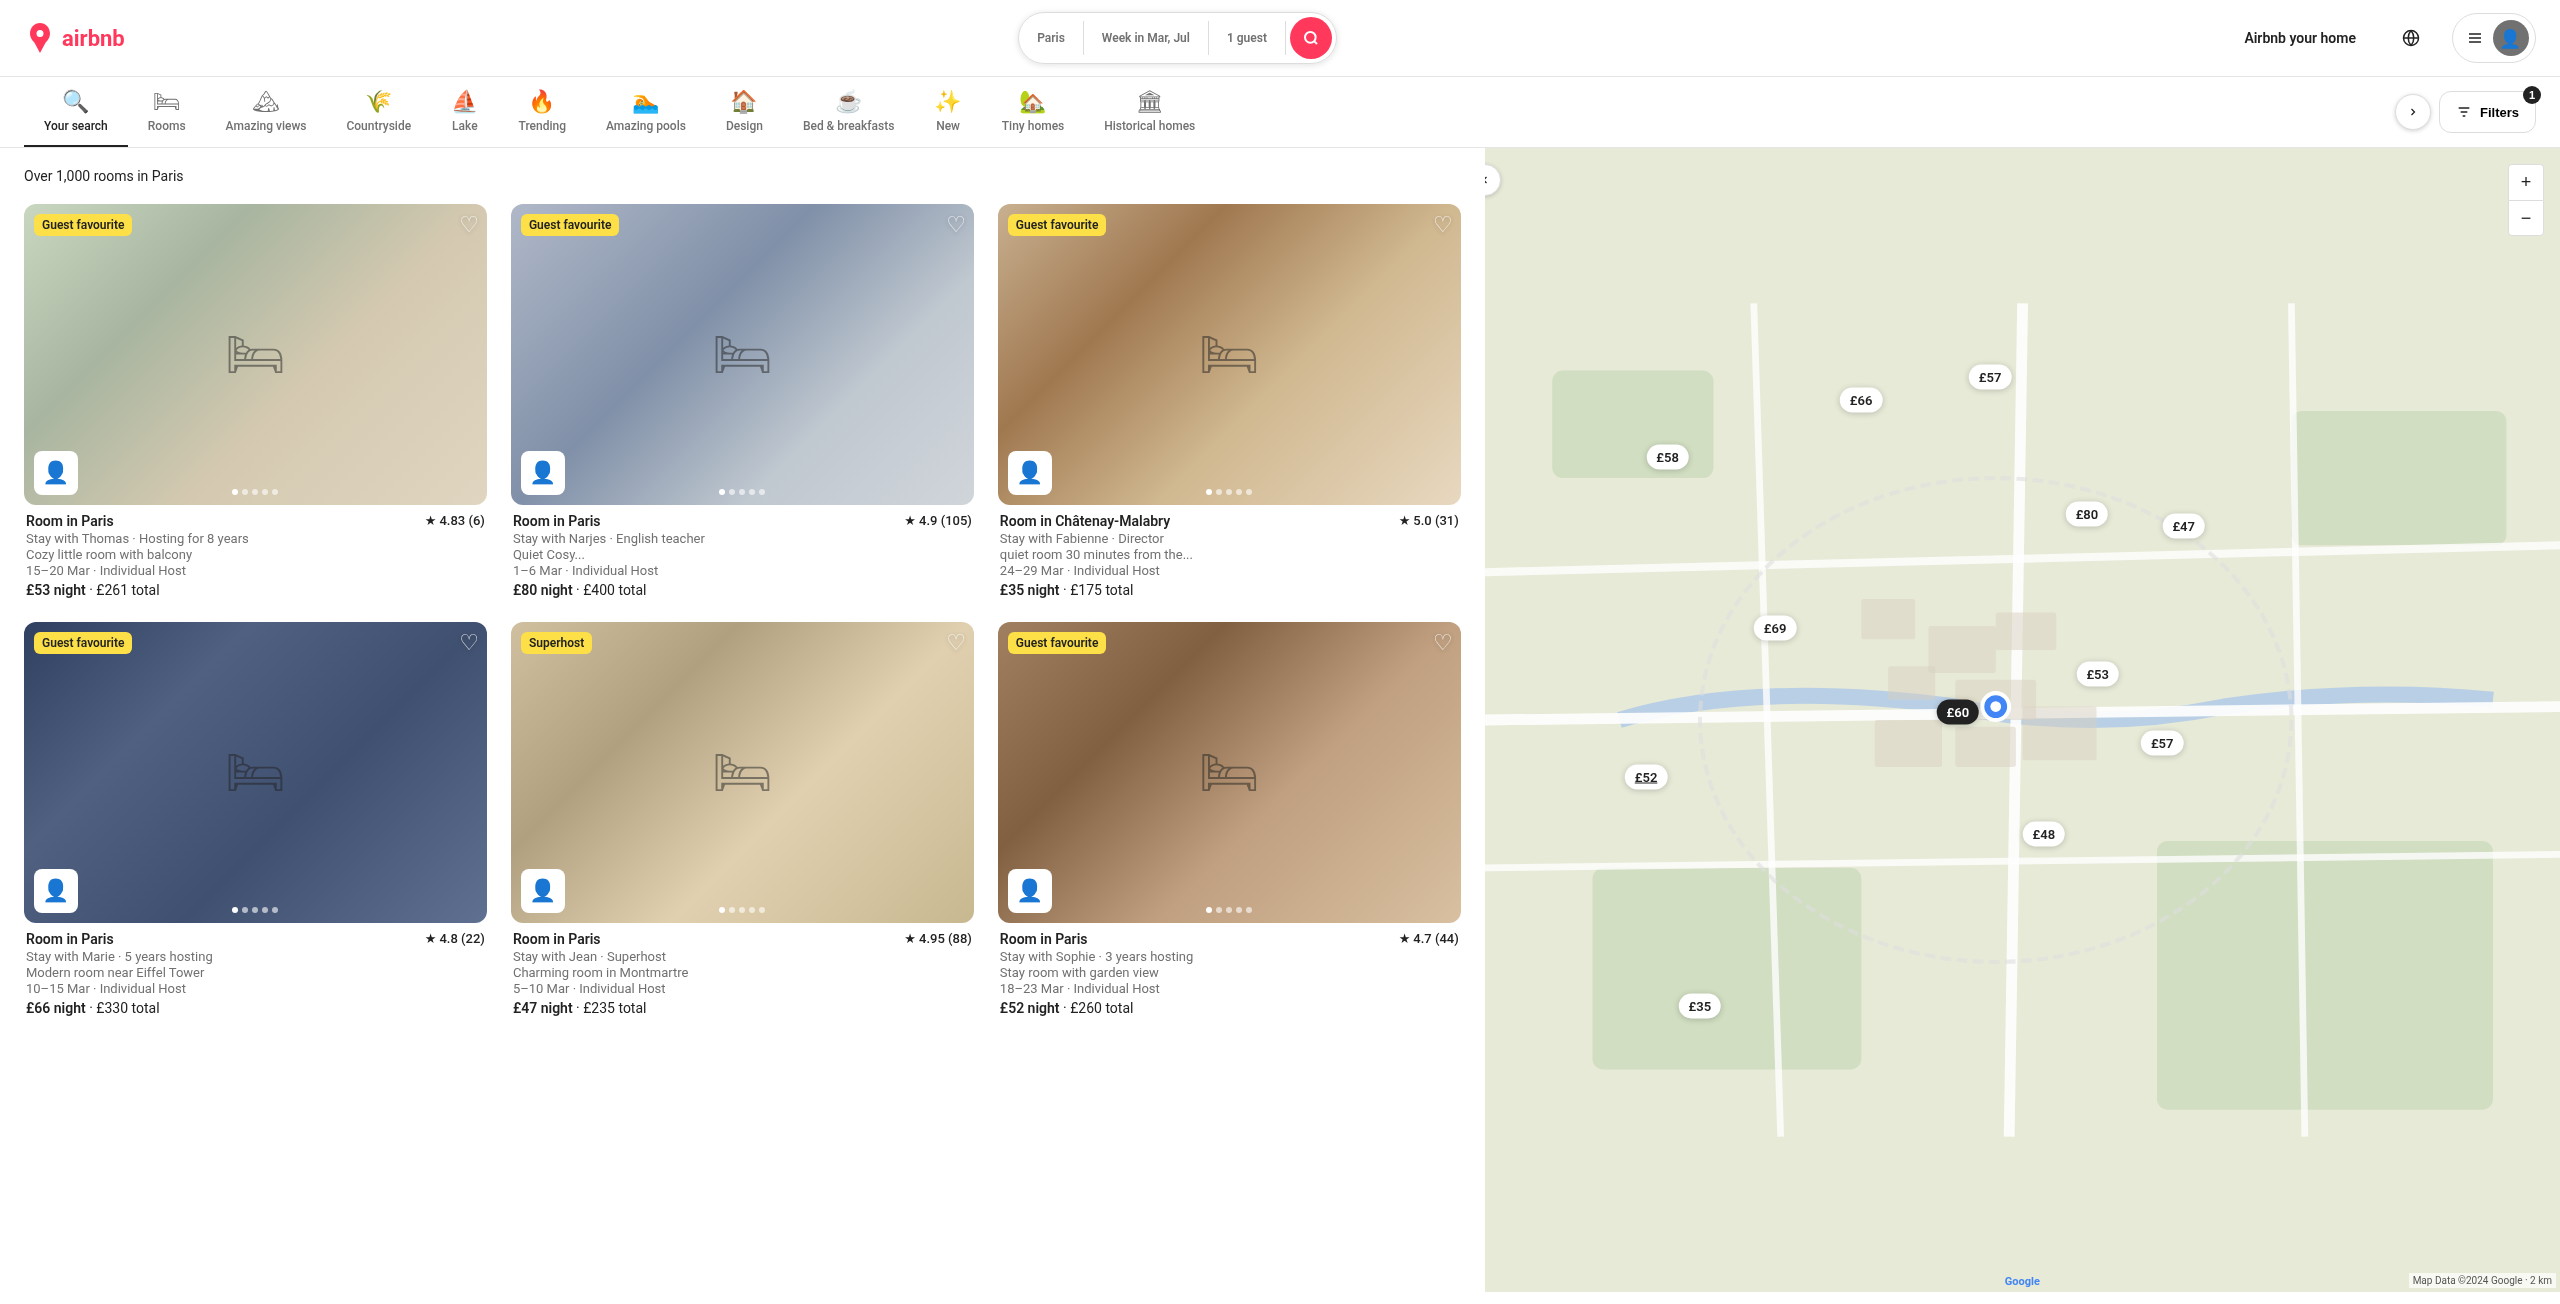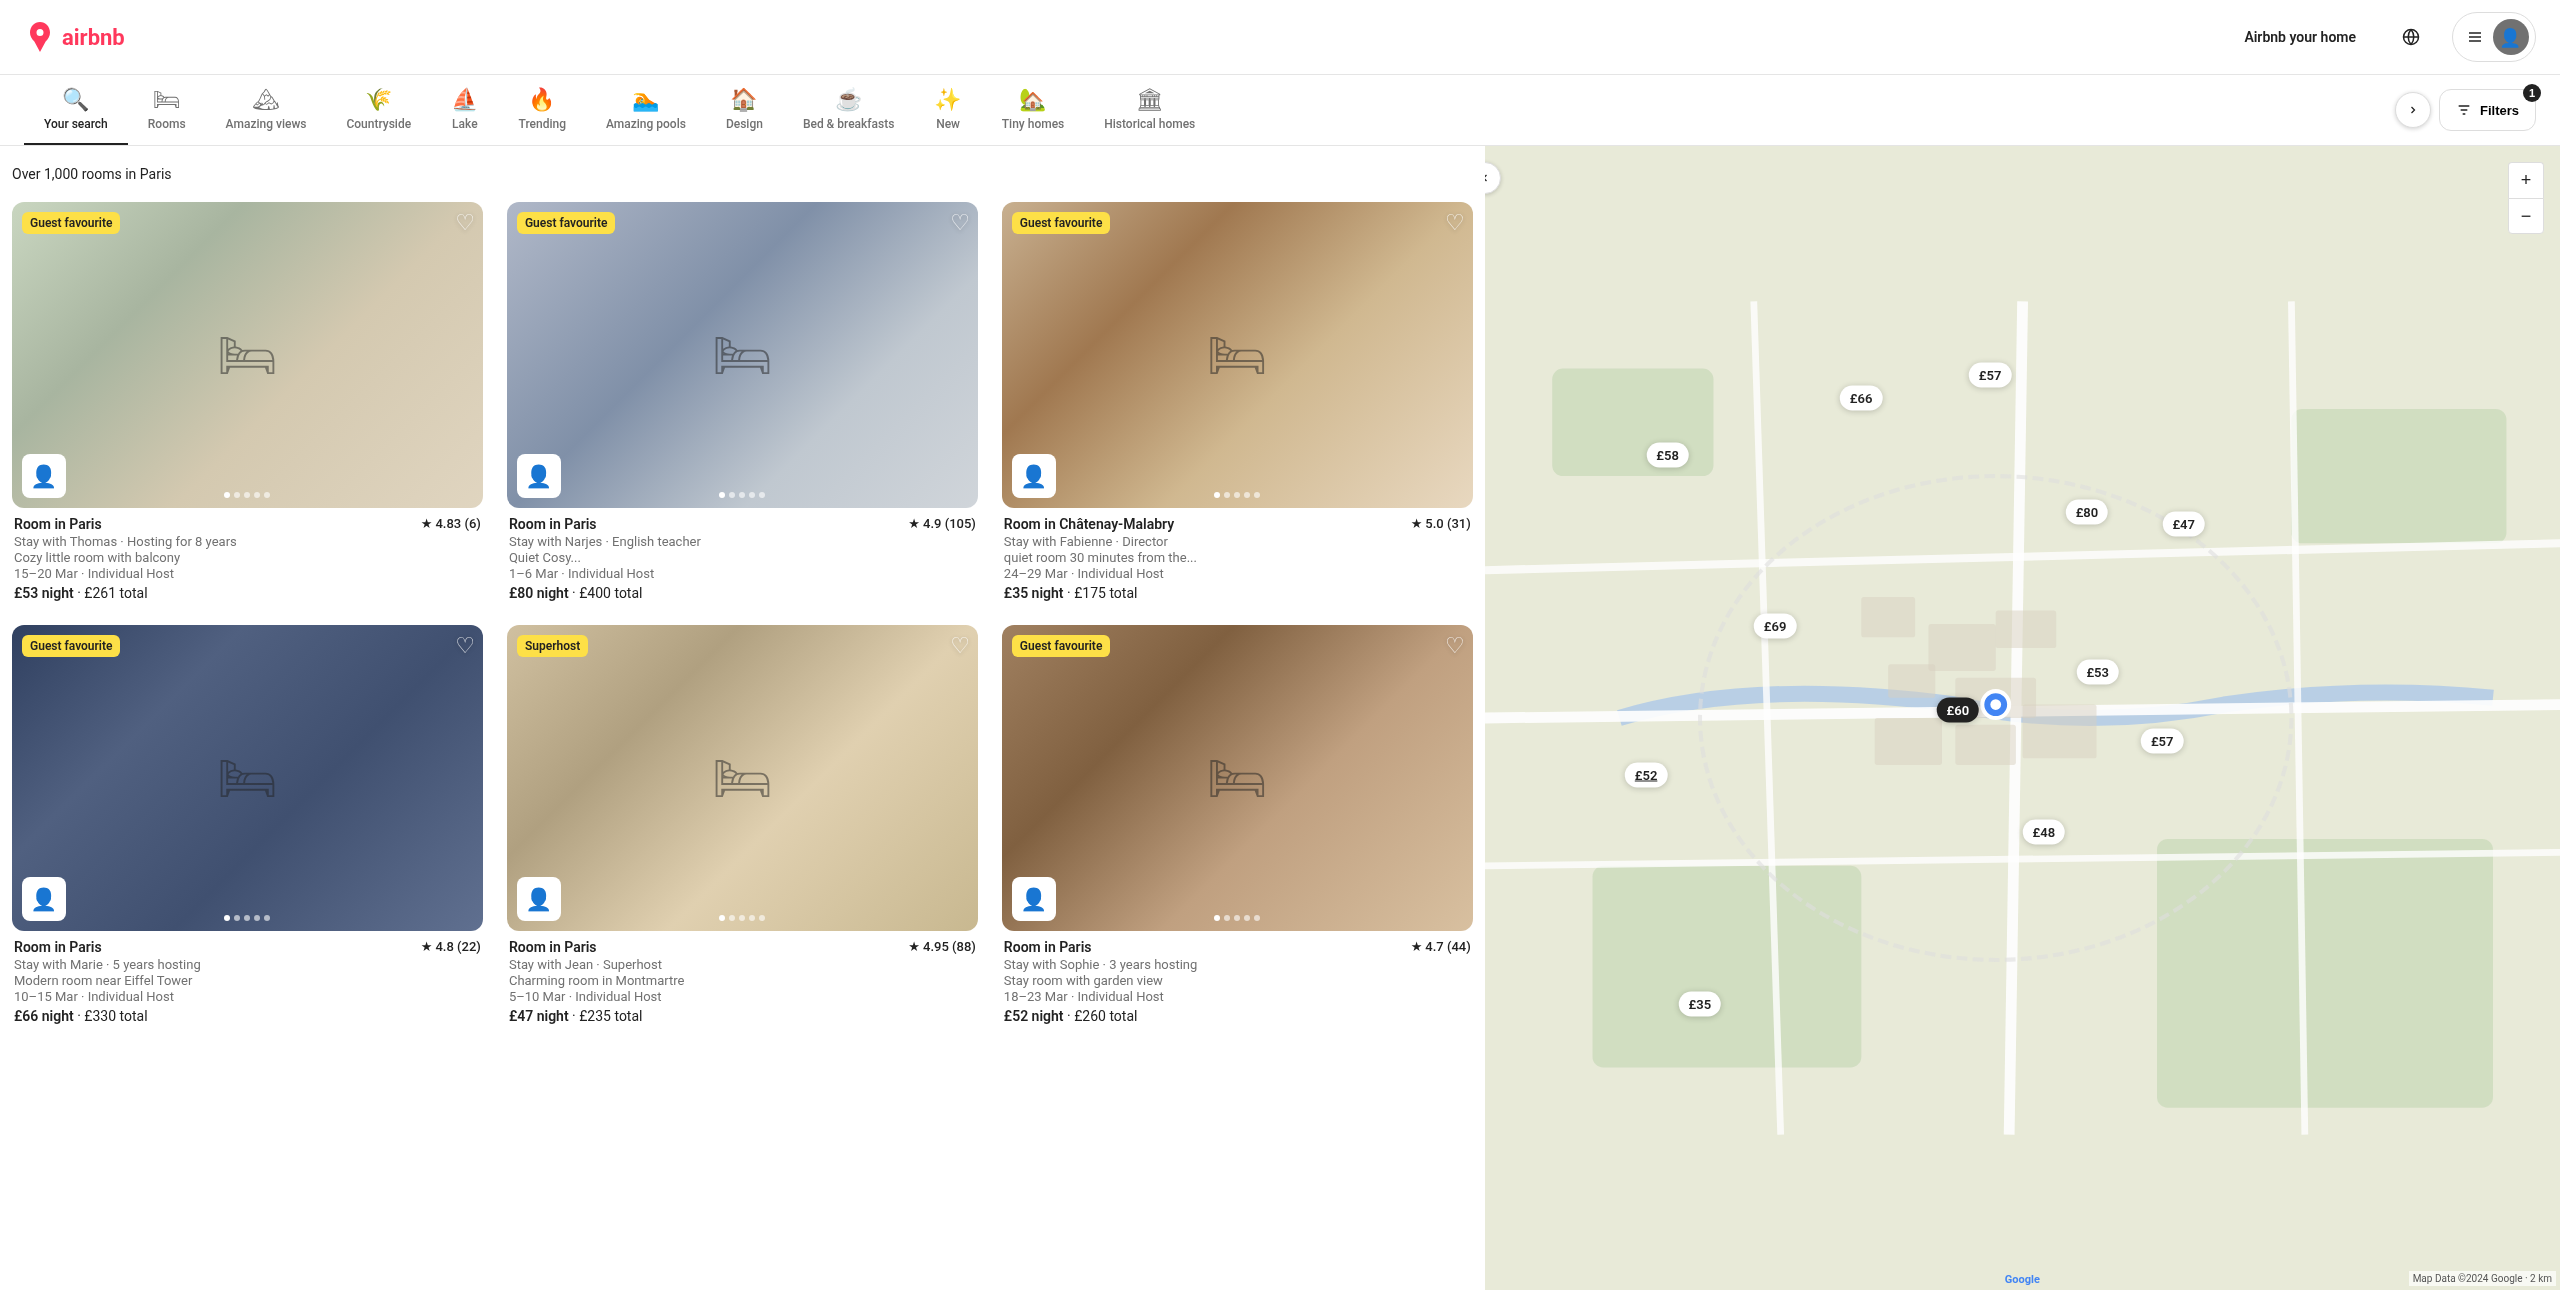"Paris" div.search-bar { html: none -> <div> <div> <span>Paris</span> </div> <div> <span>Week in Mar, Jul</span> </div> <div> <span>1 guest</span> </div> <button> <svg> <circle></circle> <path></path> </svg> </button> </div> }
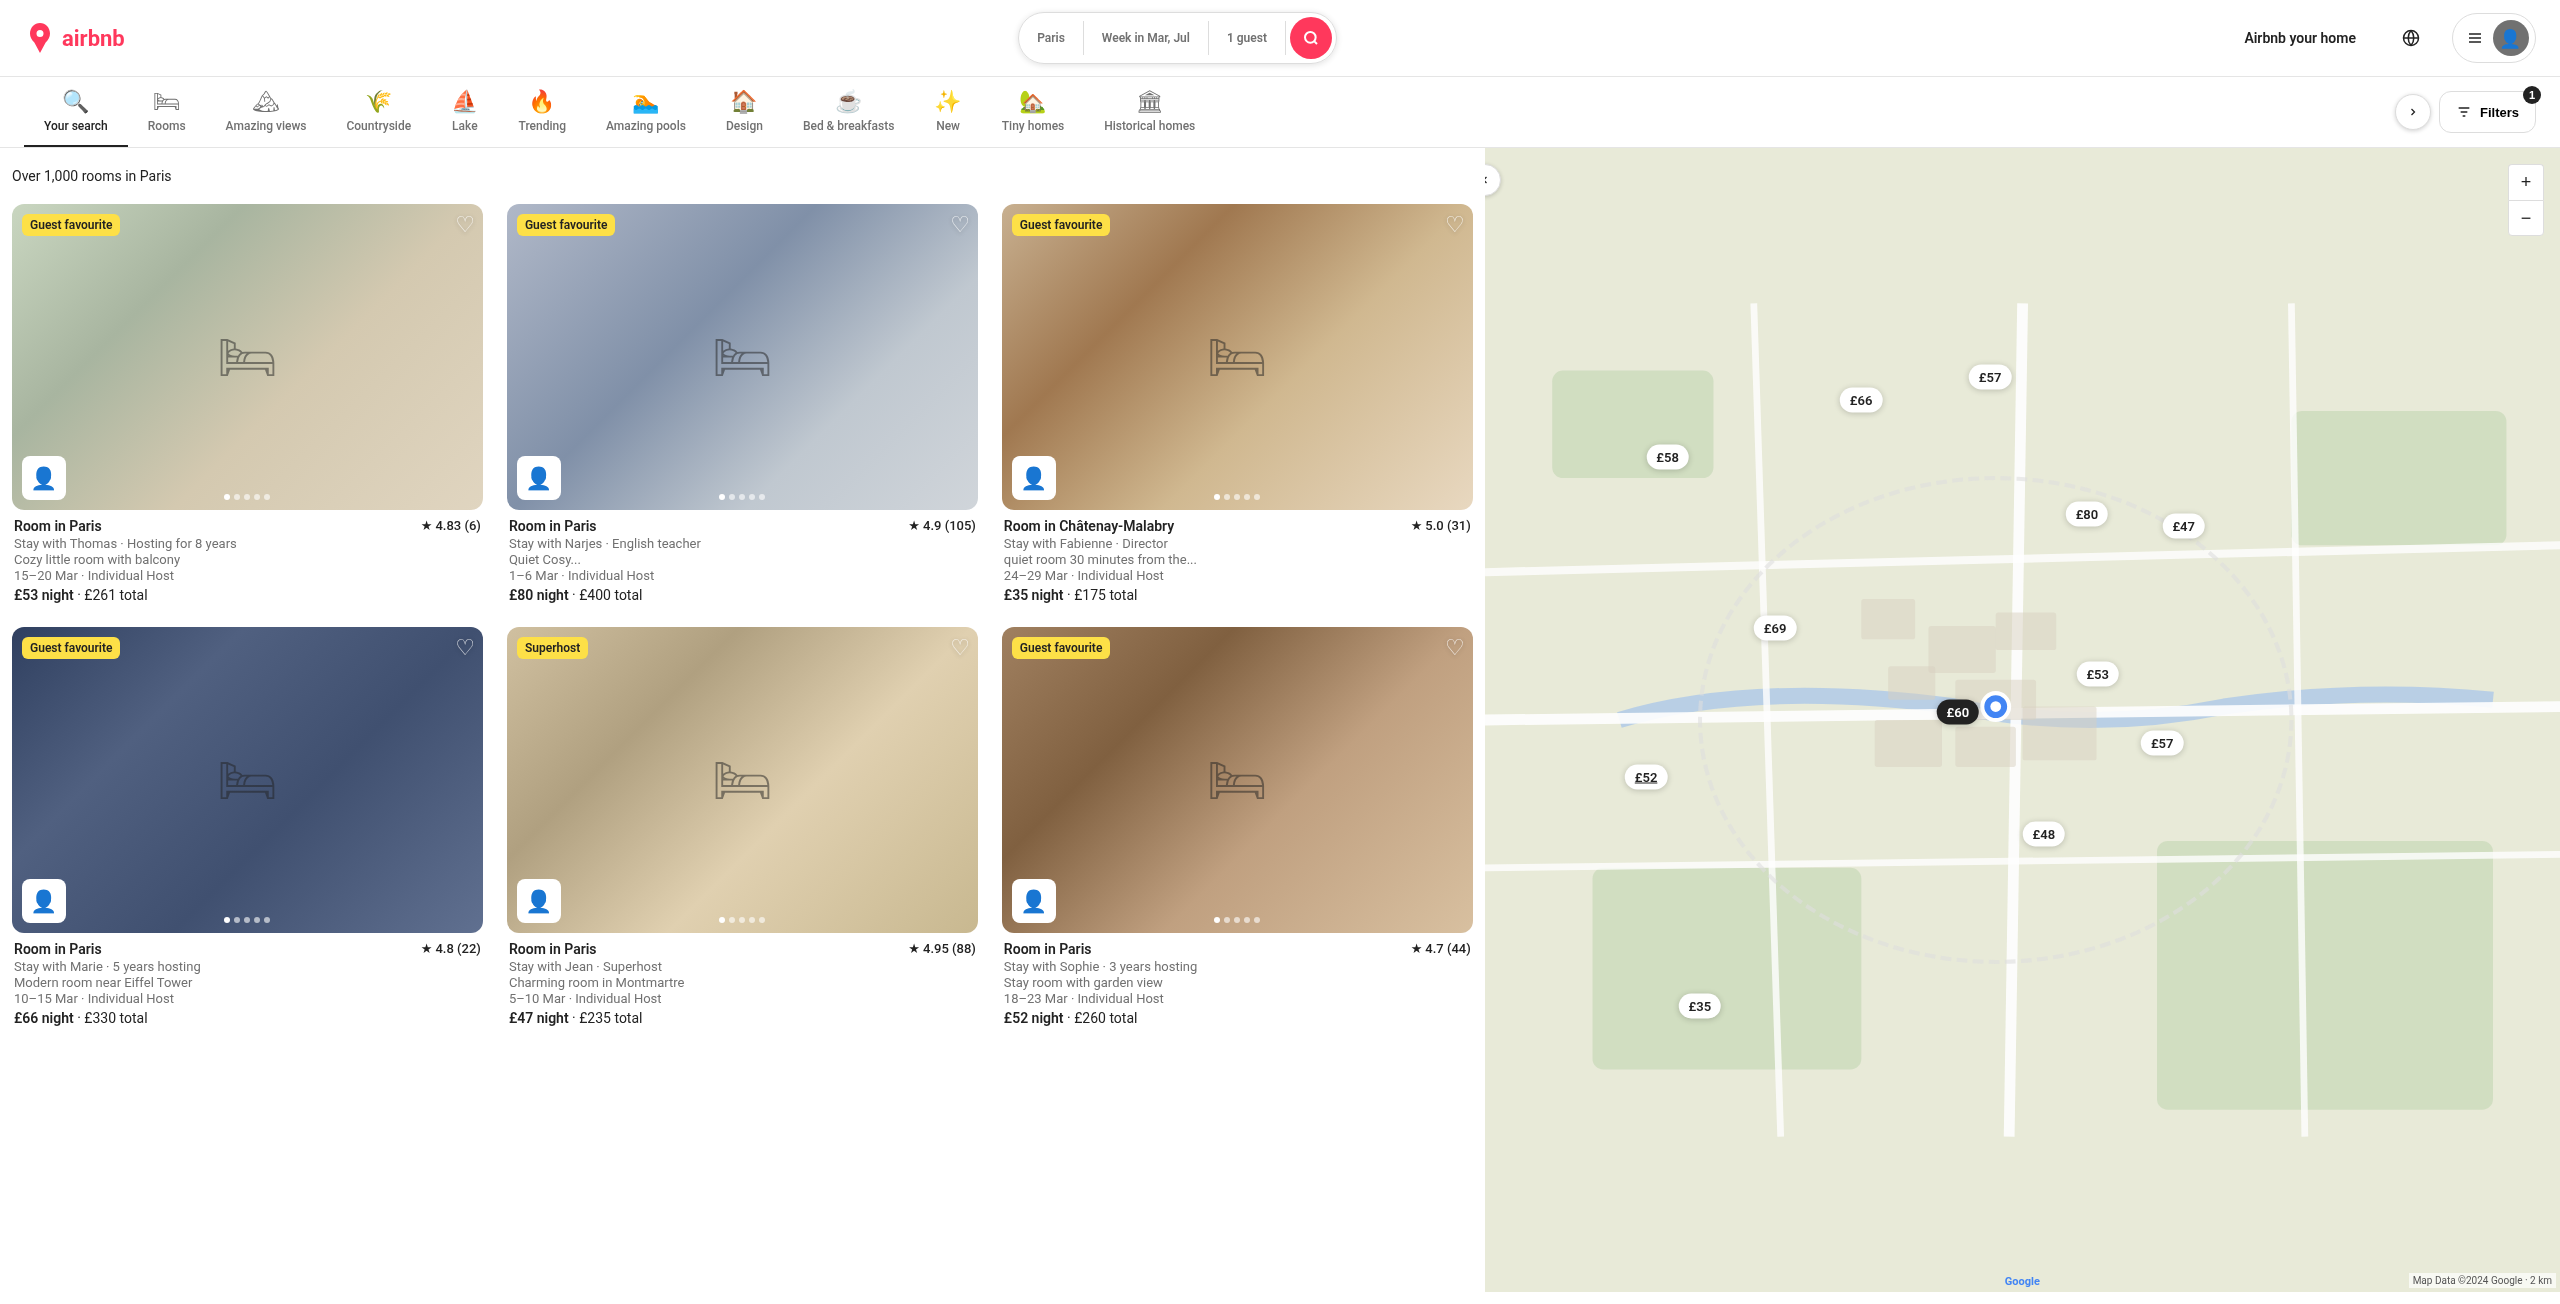"Over 1,000 rooms in Paris" .listings-panel { padding: 20px 12px -> 20px 24px }
